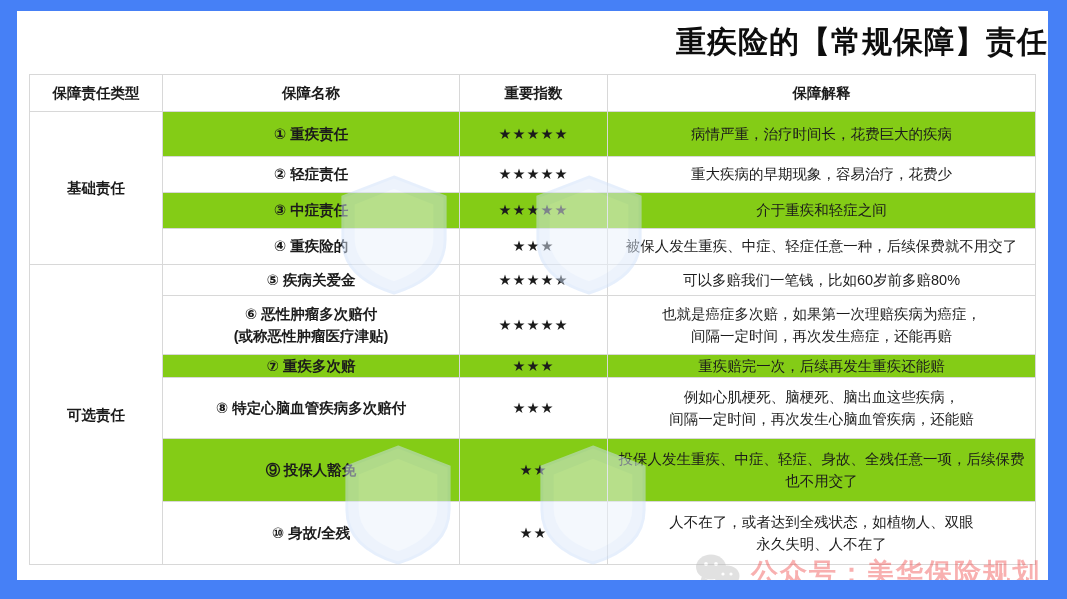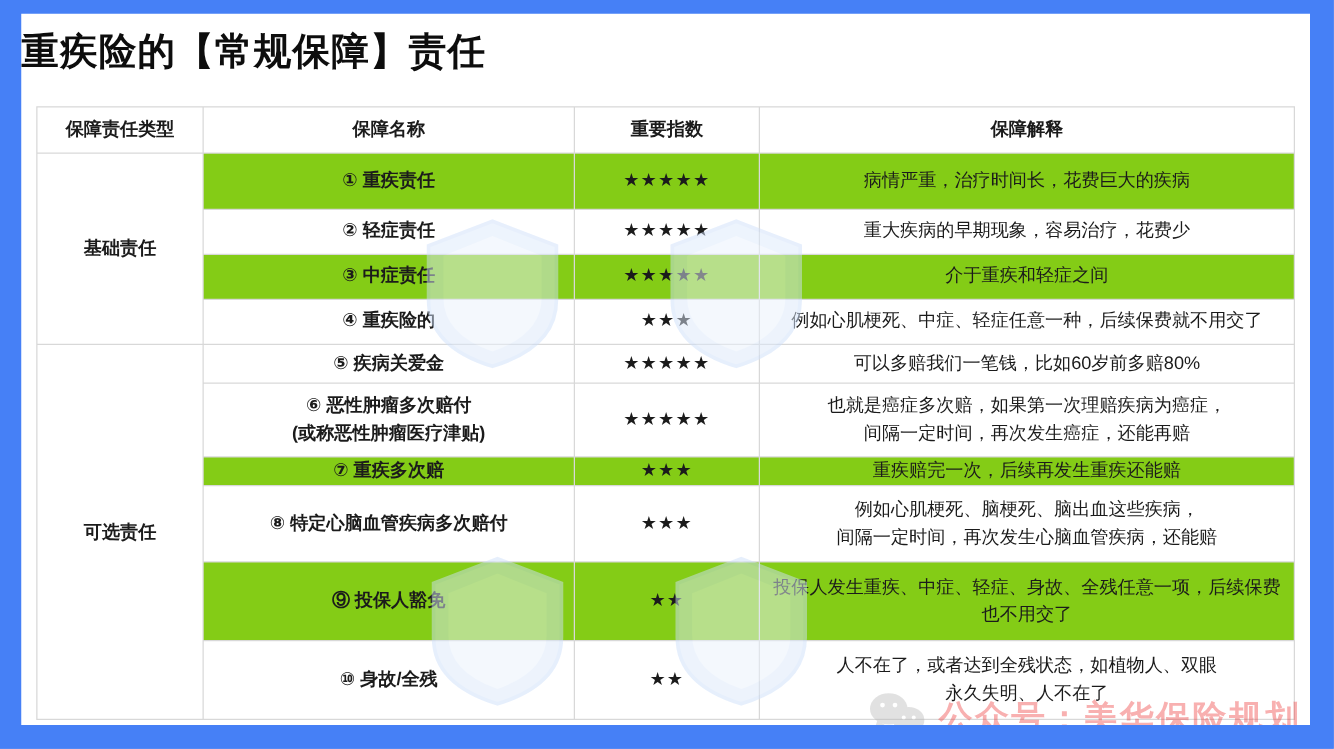"重疾险的【常规保障】责任" .title { text-align: left -> right }
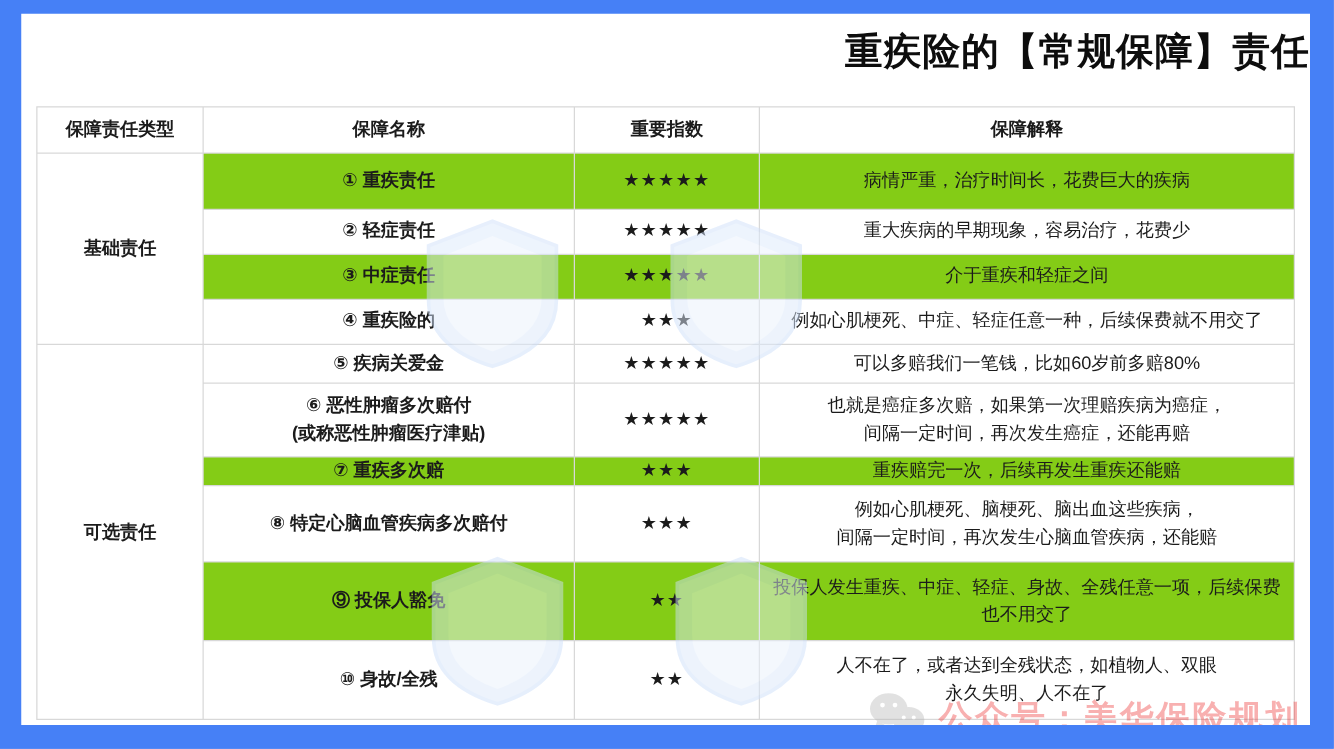"保障责任类型" table.tbl { margin: 15px auto -> 4px auto }
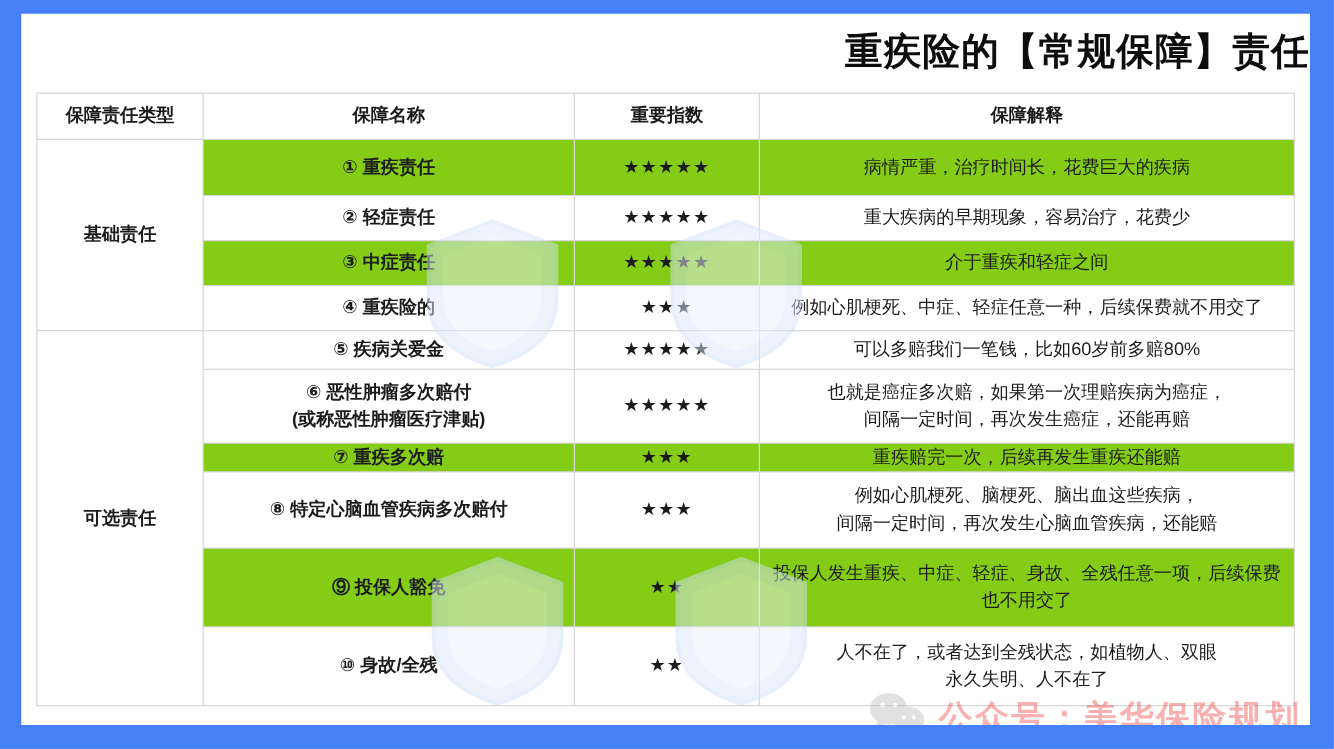"例如心肌梗死、中症、轻症任意一种，后续保费就不用交了" td.plain { text: 例如心肌梗死 -> 被保人发生重疾 }
